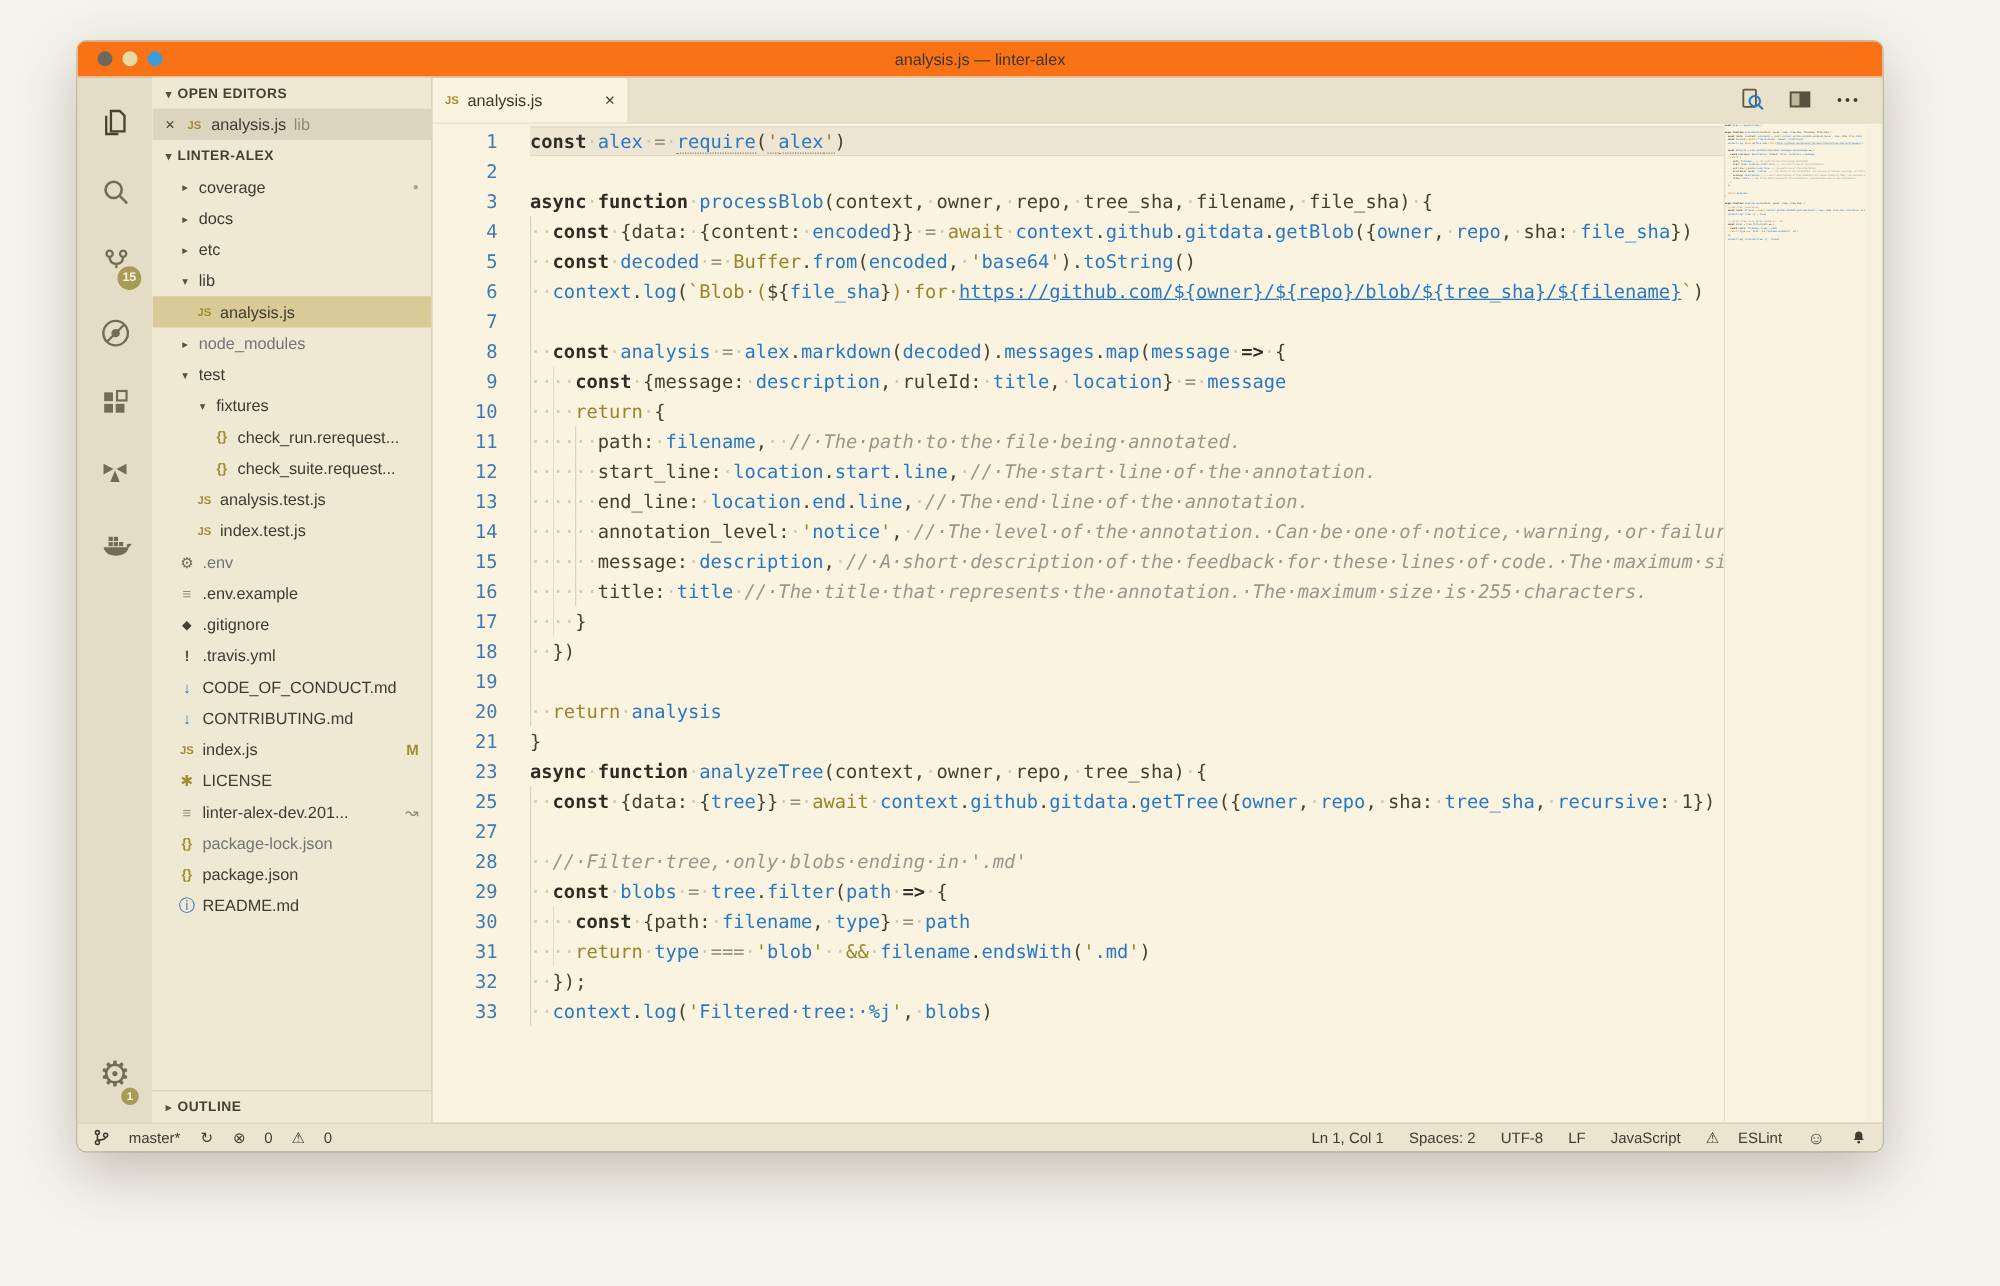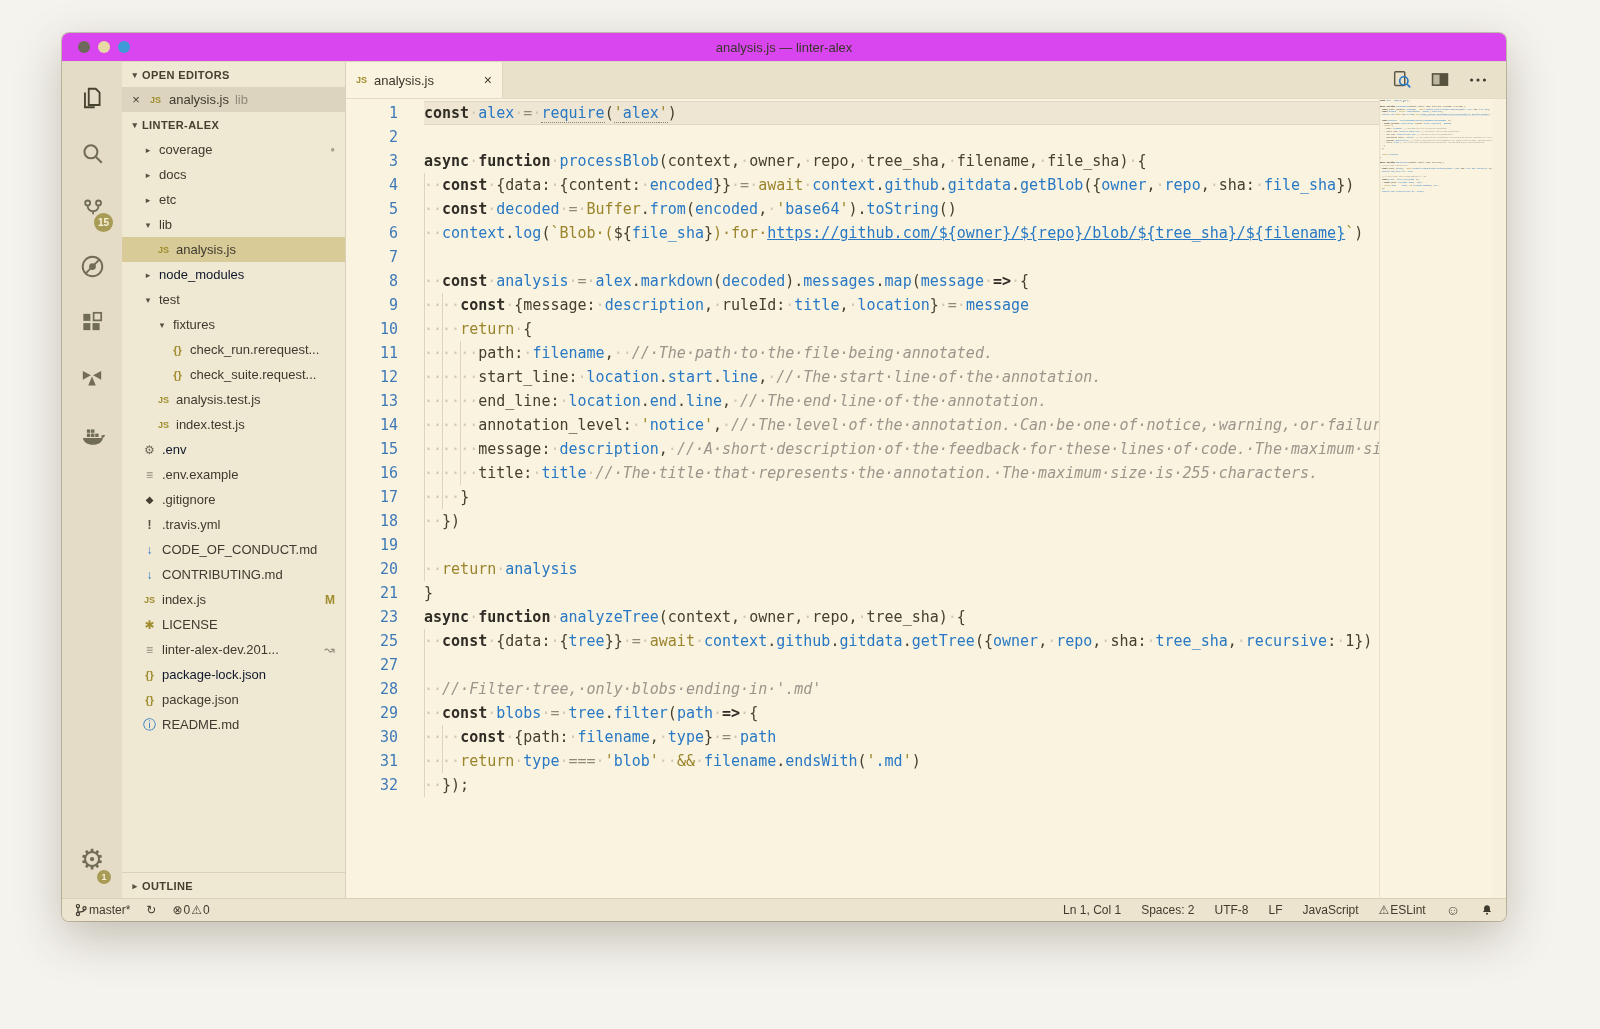"analysis.js — linter-alex" .titlebar { background: #d946ef -> #f97316 }
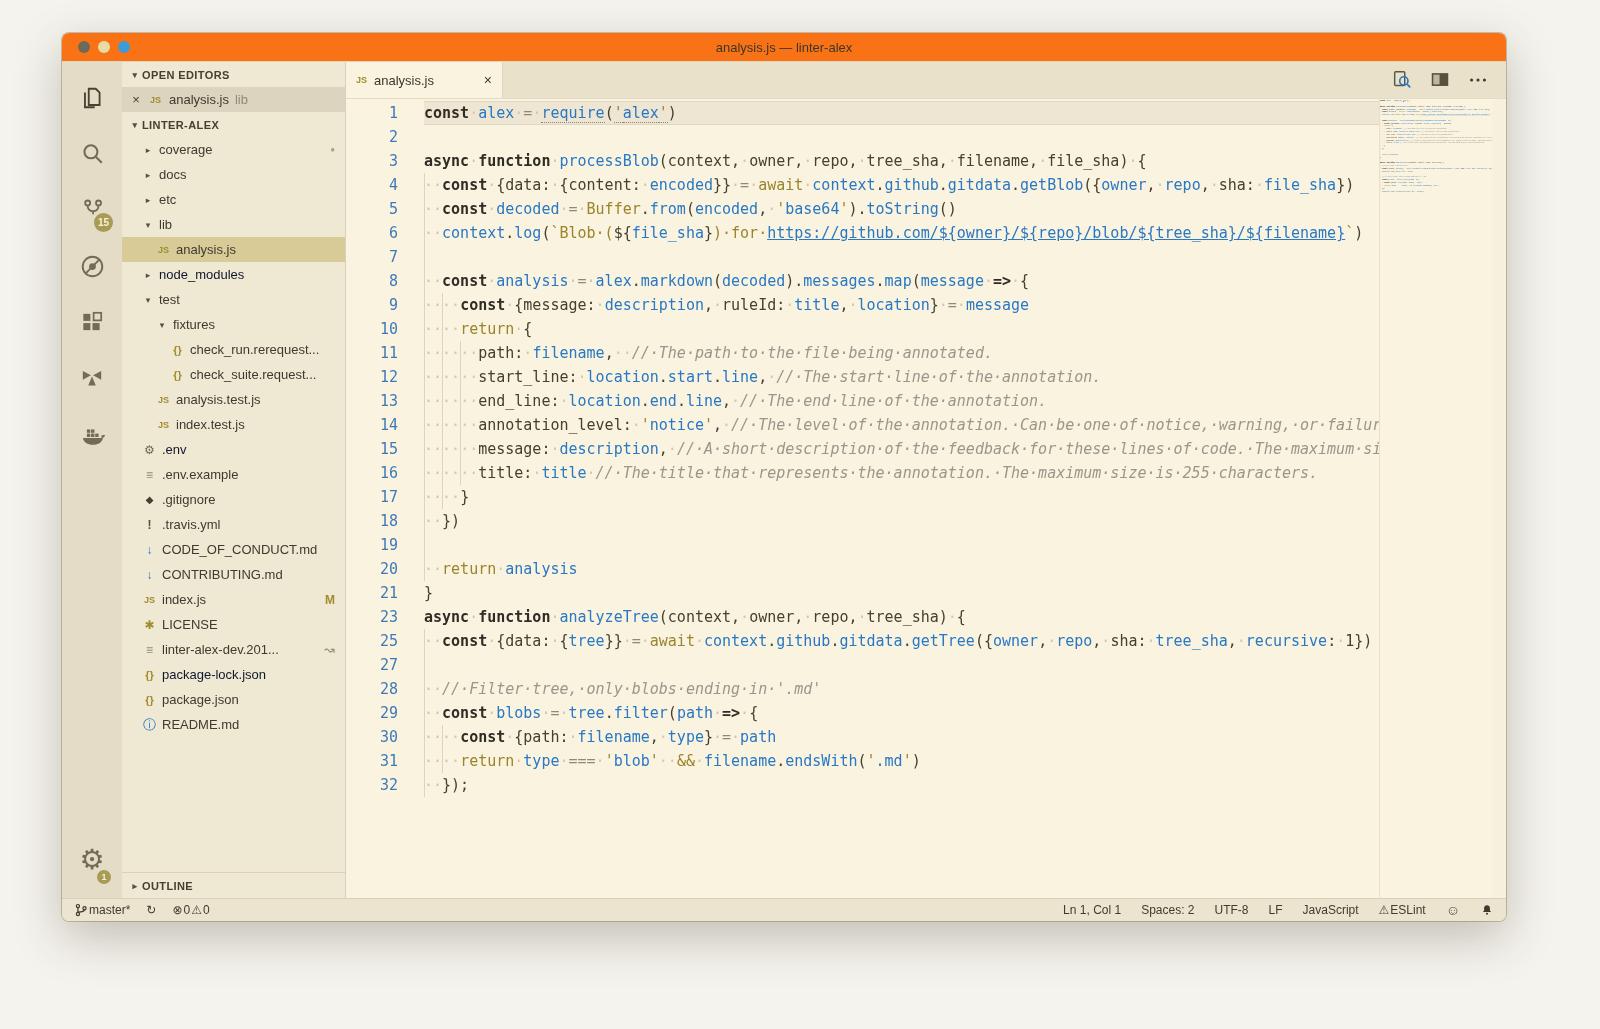"node_modules" .trow.muted .tlabel { color: #0f172a -> #737373 }
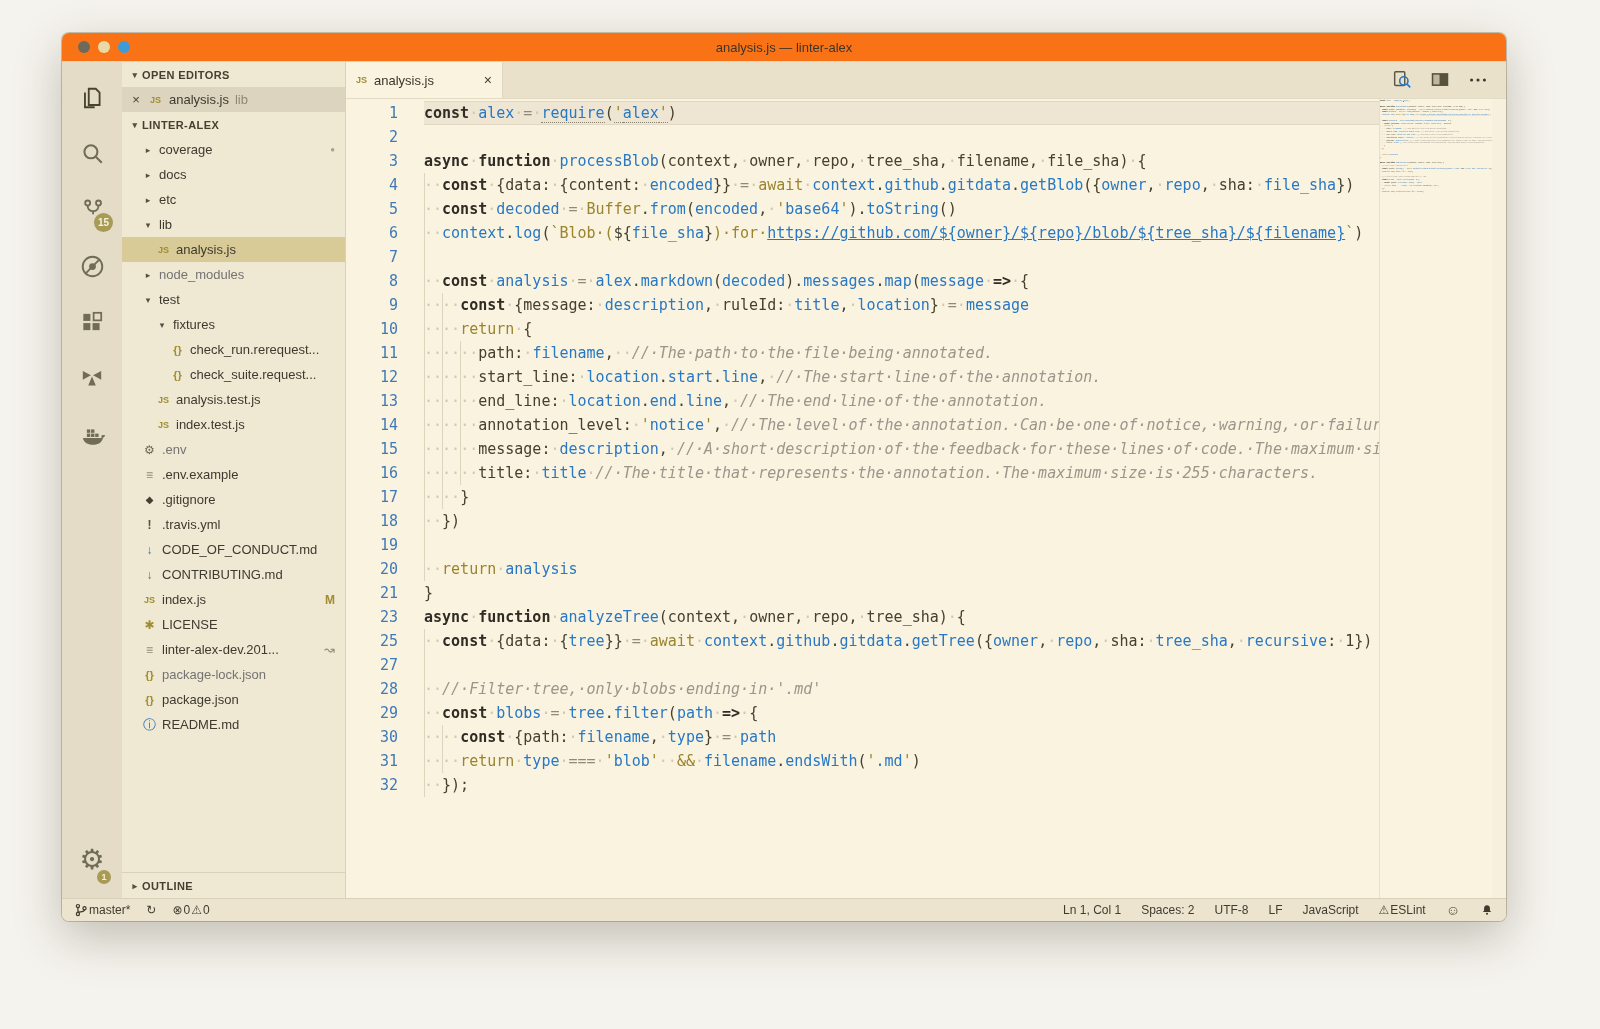"33" div.cl { html: none -> <div> <span>33</span> <span><span>··</span><span>context</span><span>.</span><span>log</span><span>(</span><span>'</span><span>Filtered·tree:·%j</span><span>'</span><span>,</span><span>·</span><span>blobs</span><span>)</span></span> </div> }
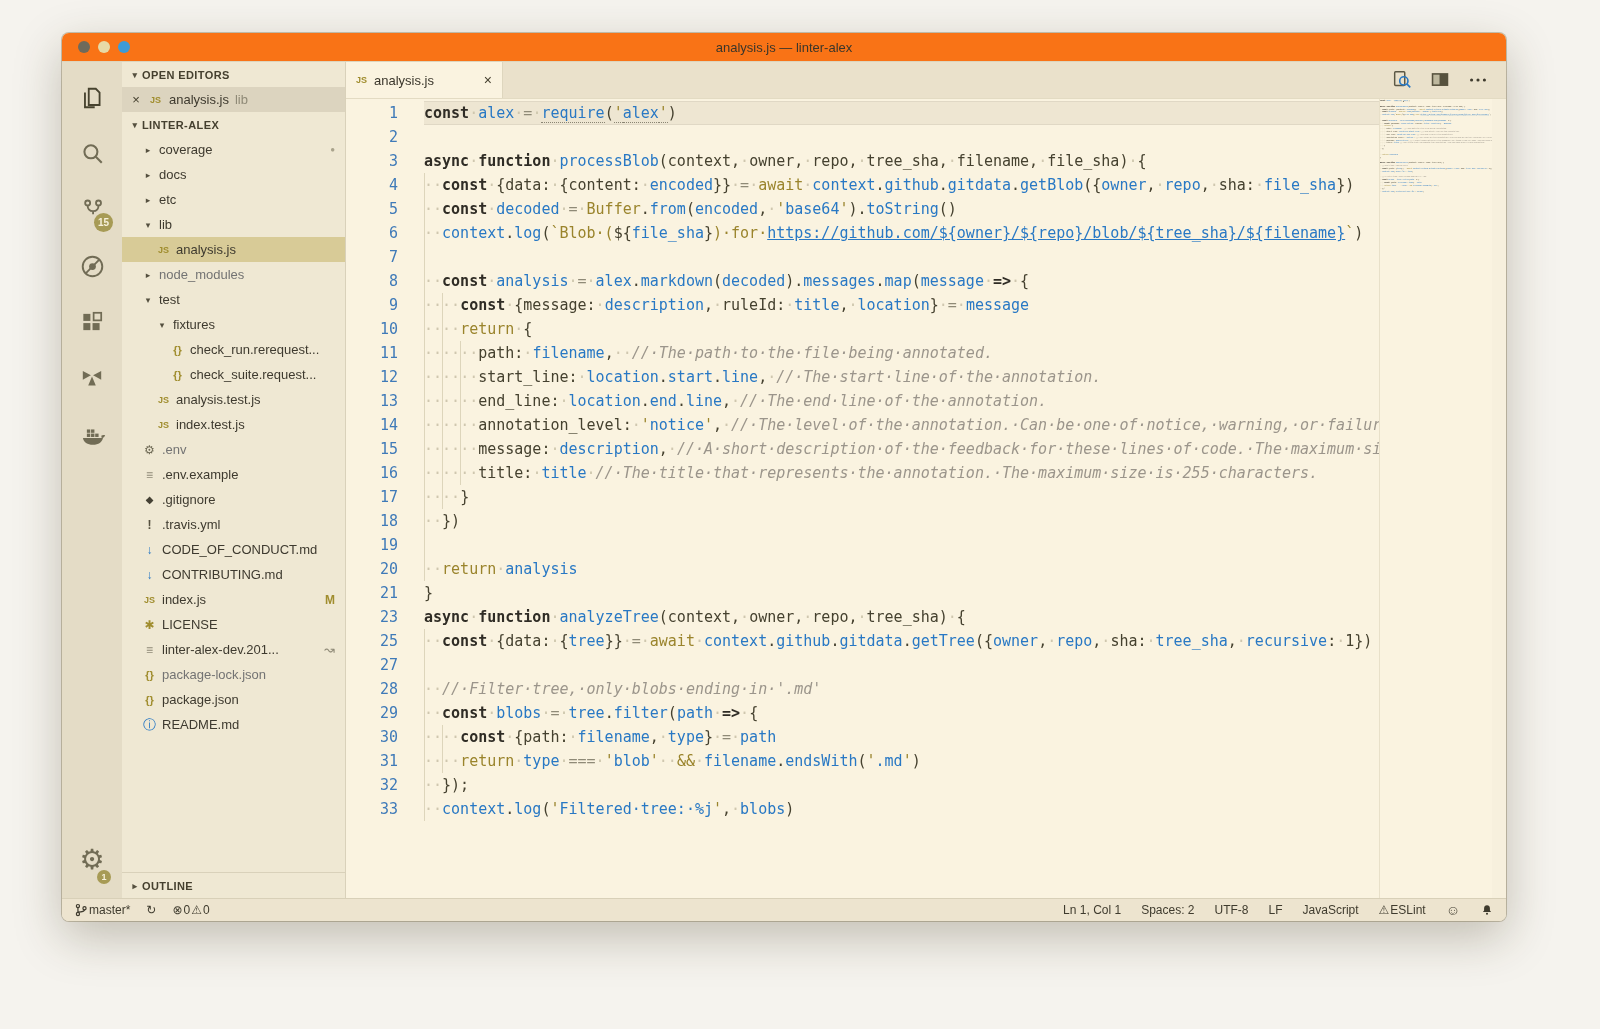"master*" .sb-item { gap: 1px -> 15px }
